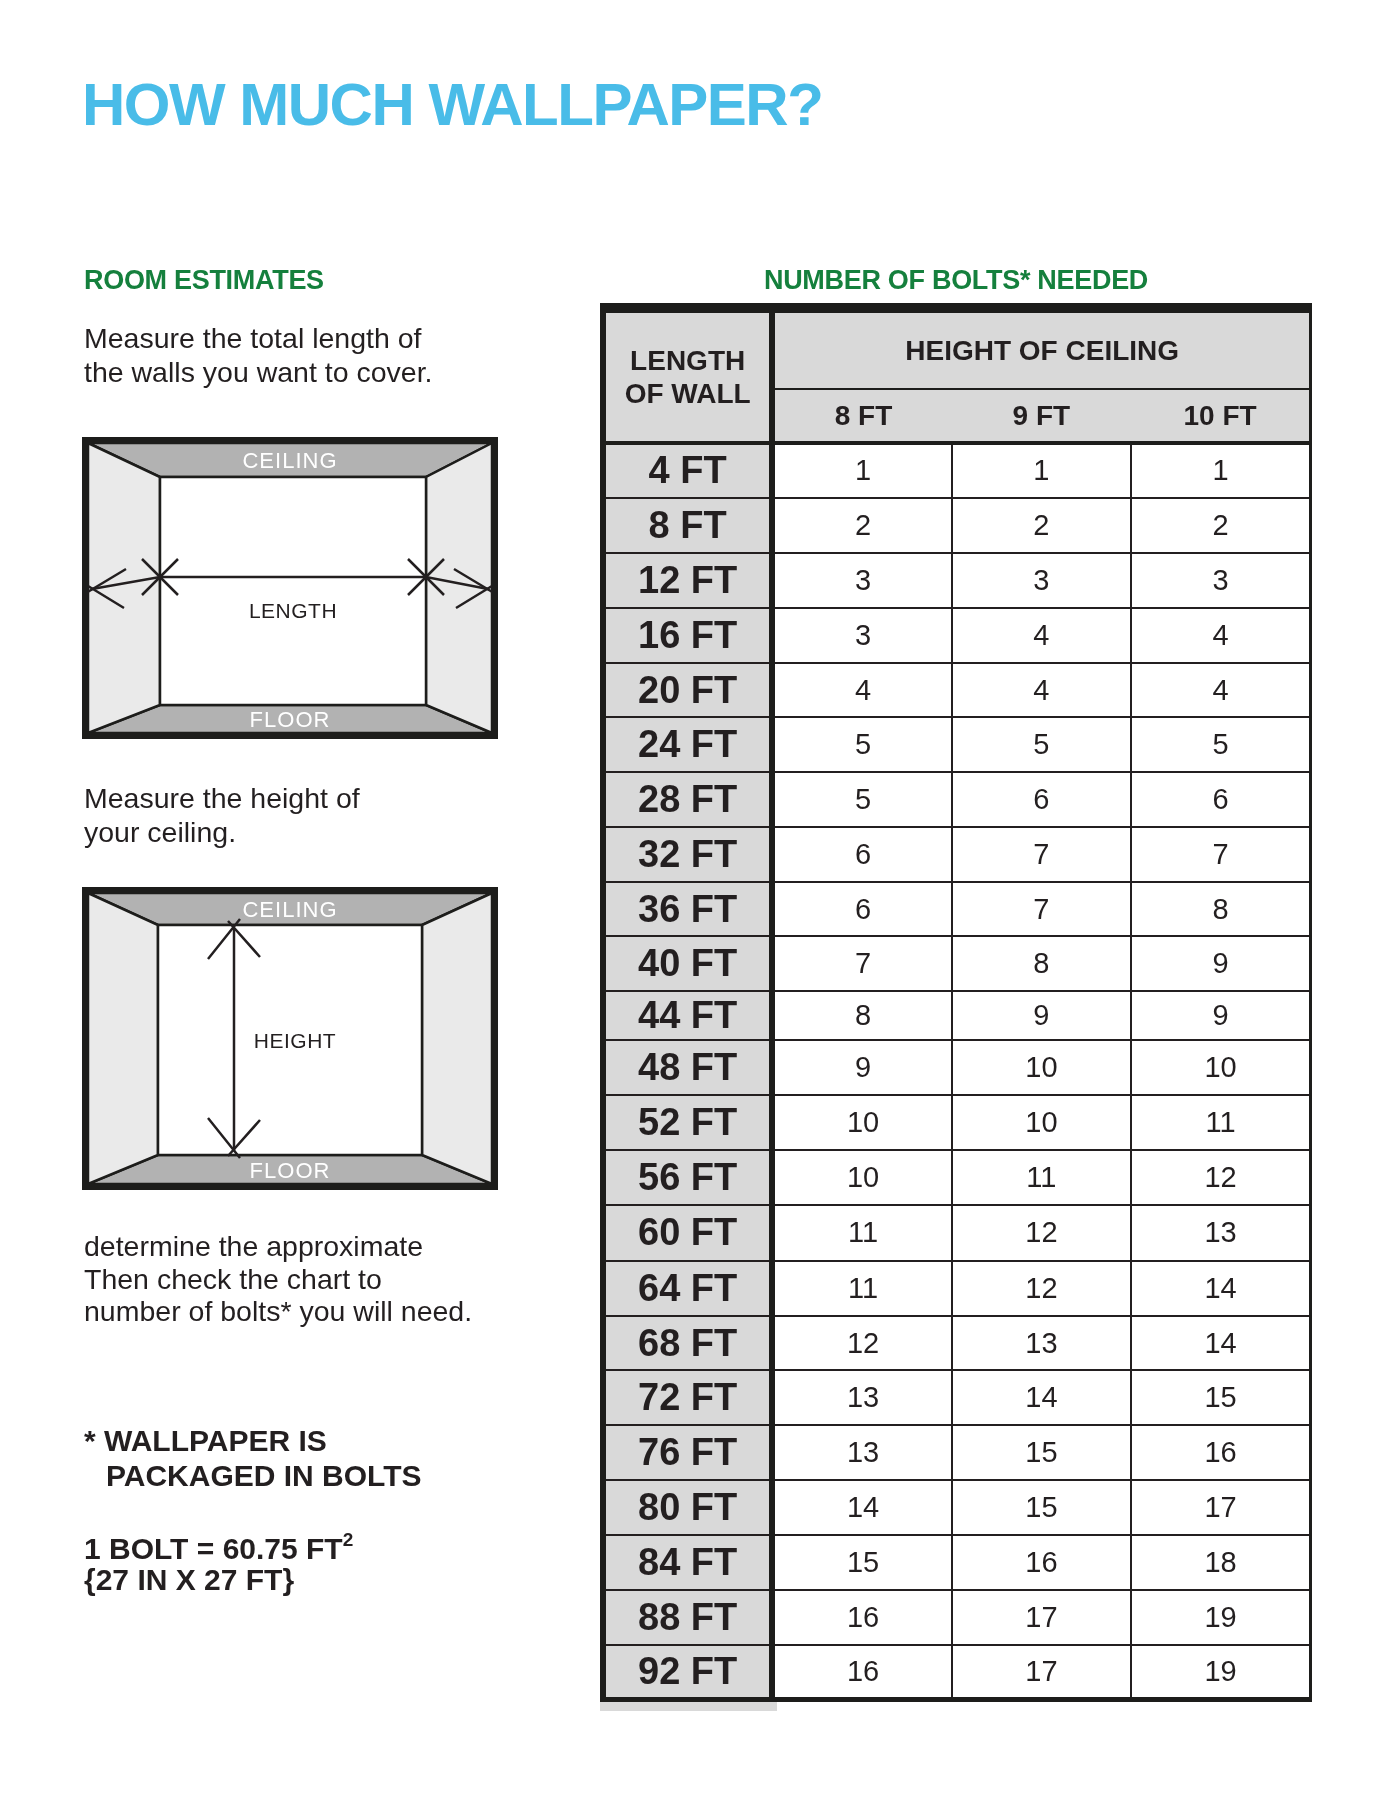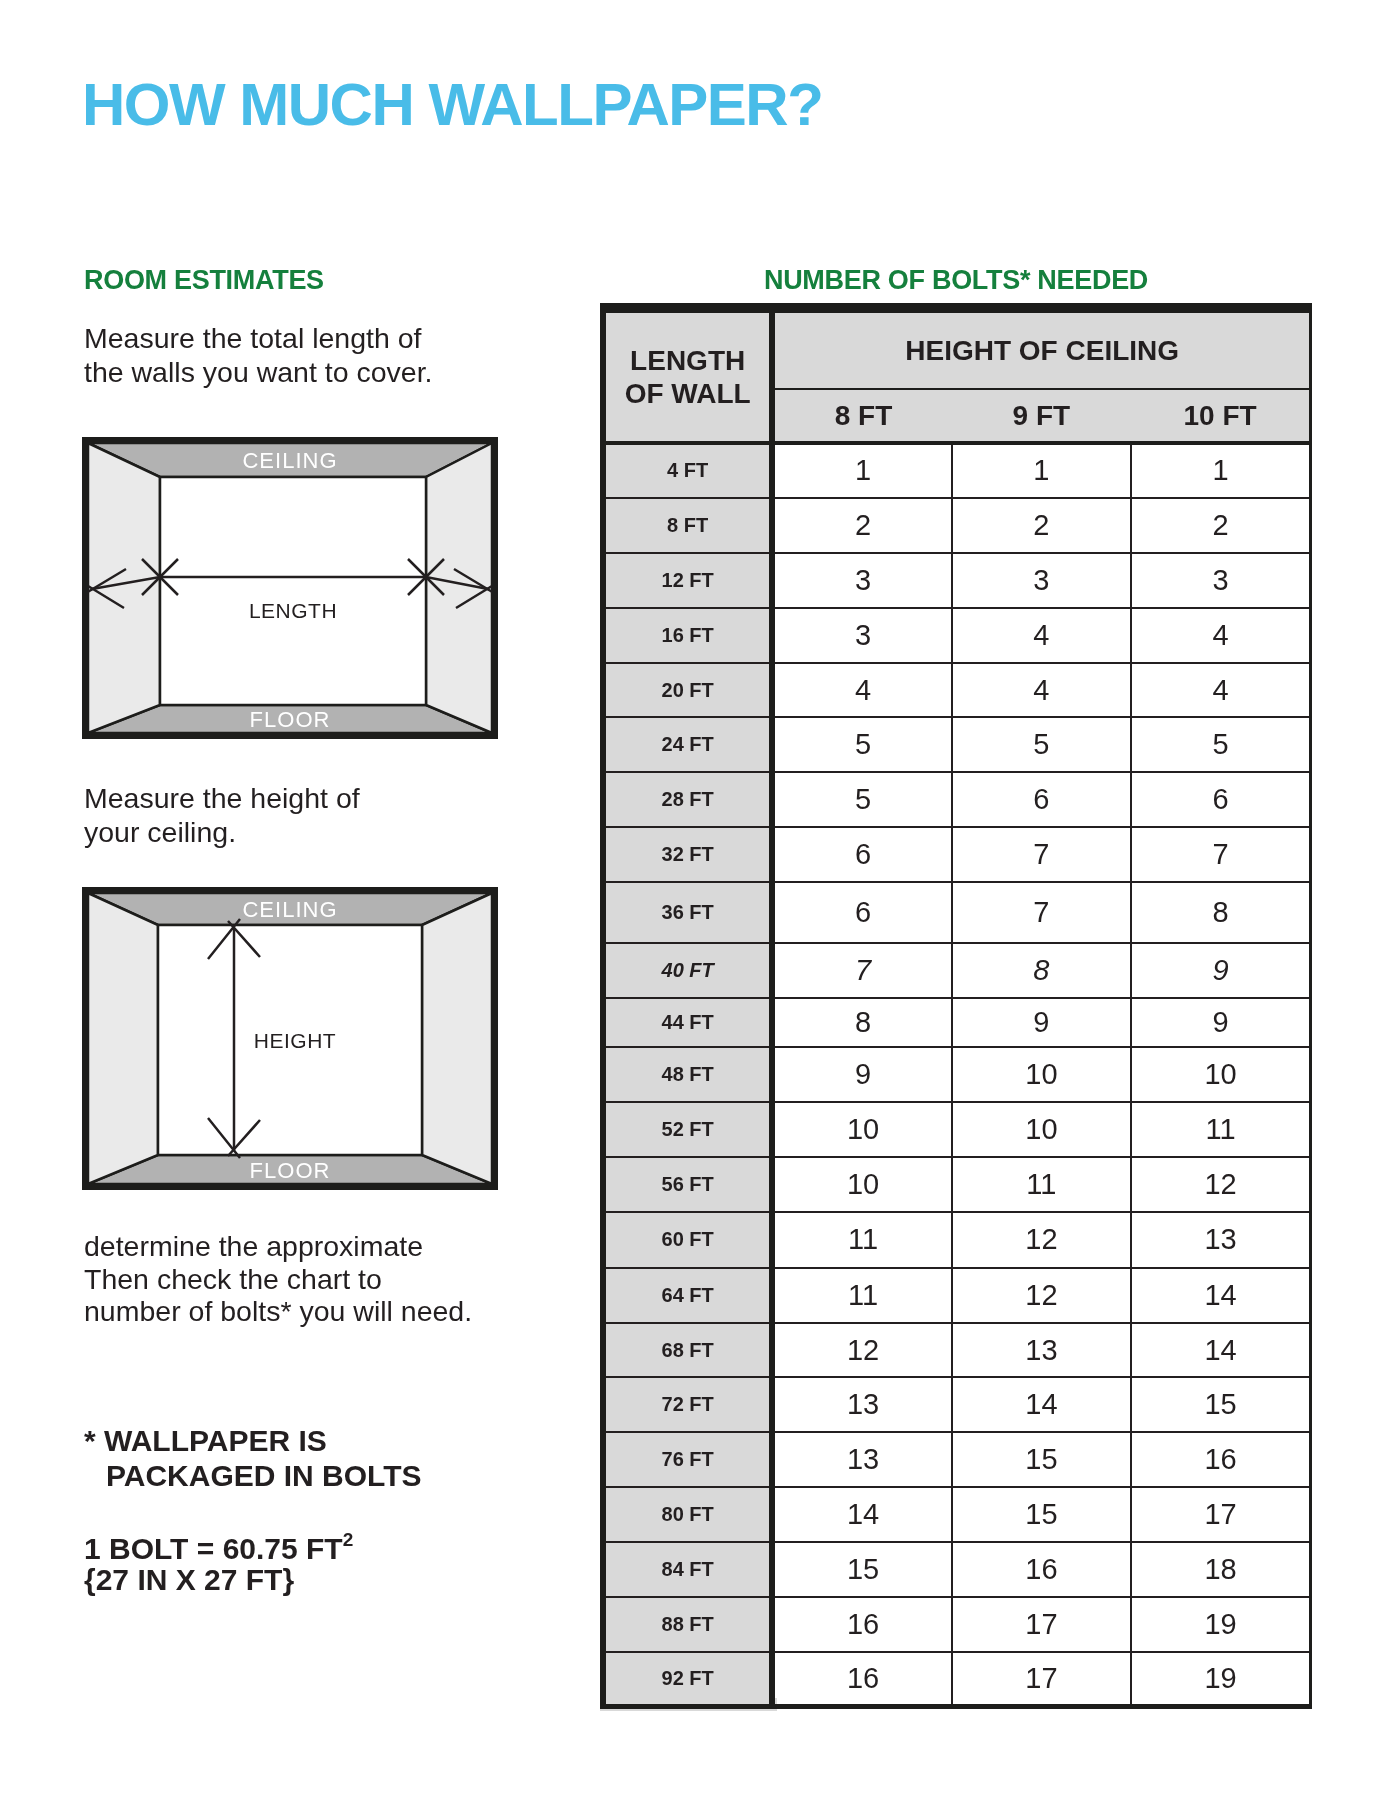"4 FT" #bolts-table tbody td.rowhead { font-size: 20px -> 38px }
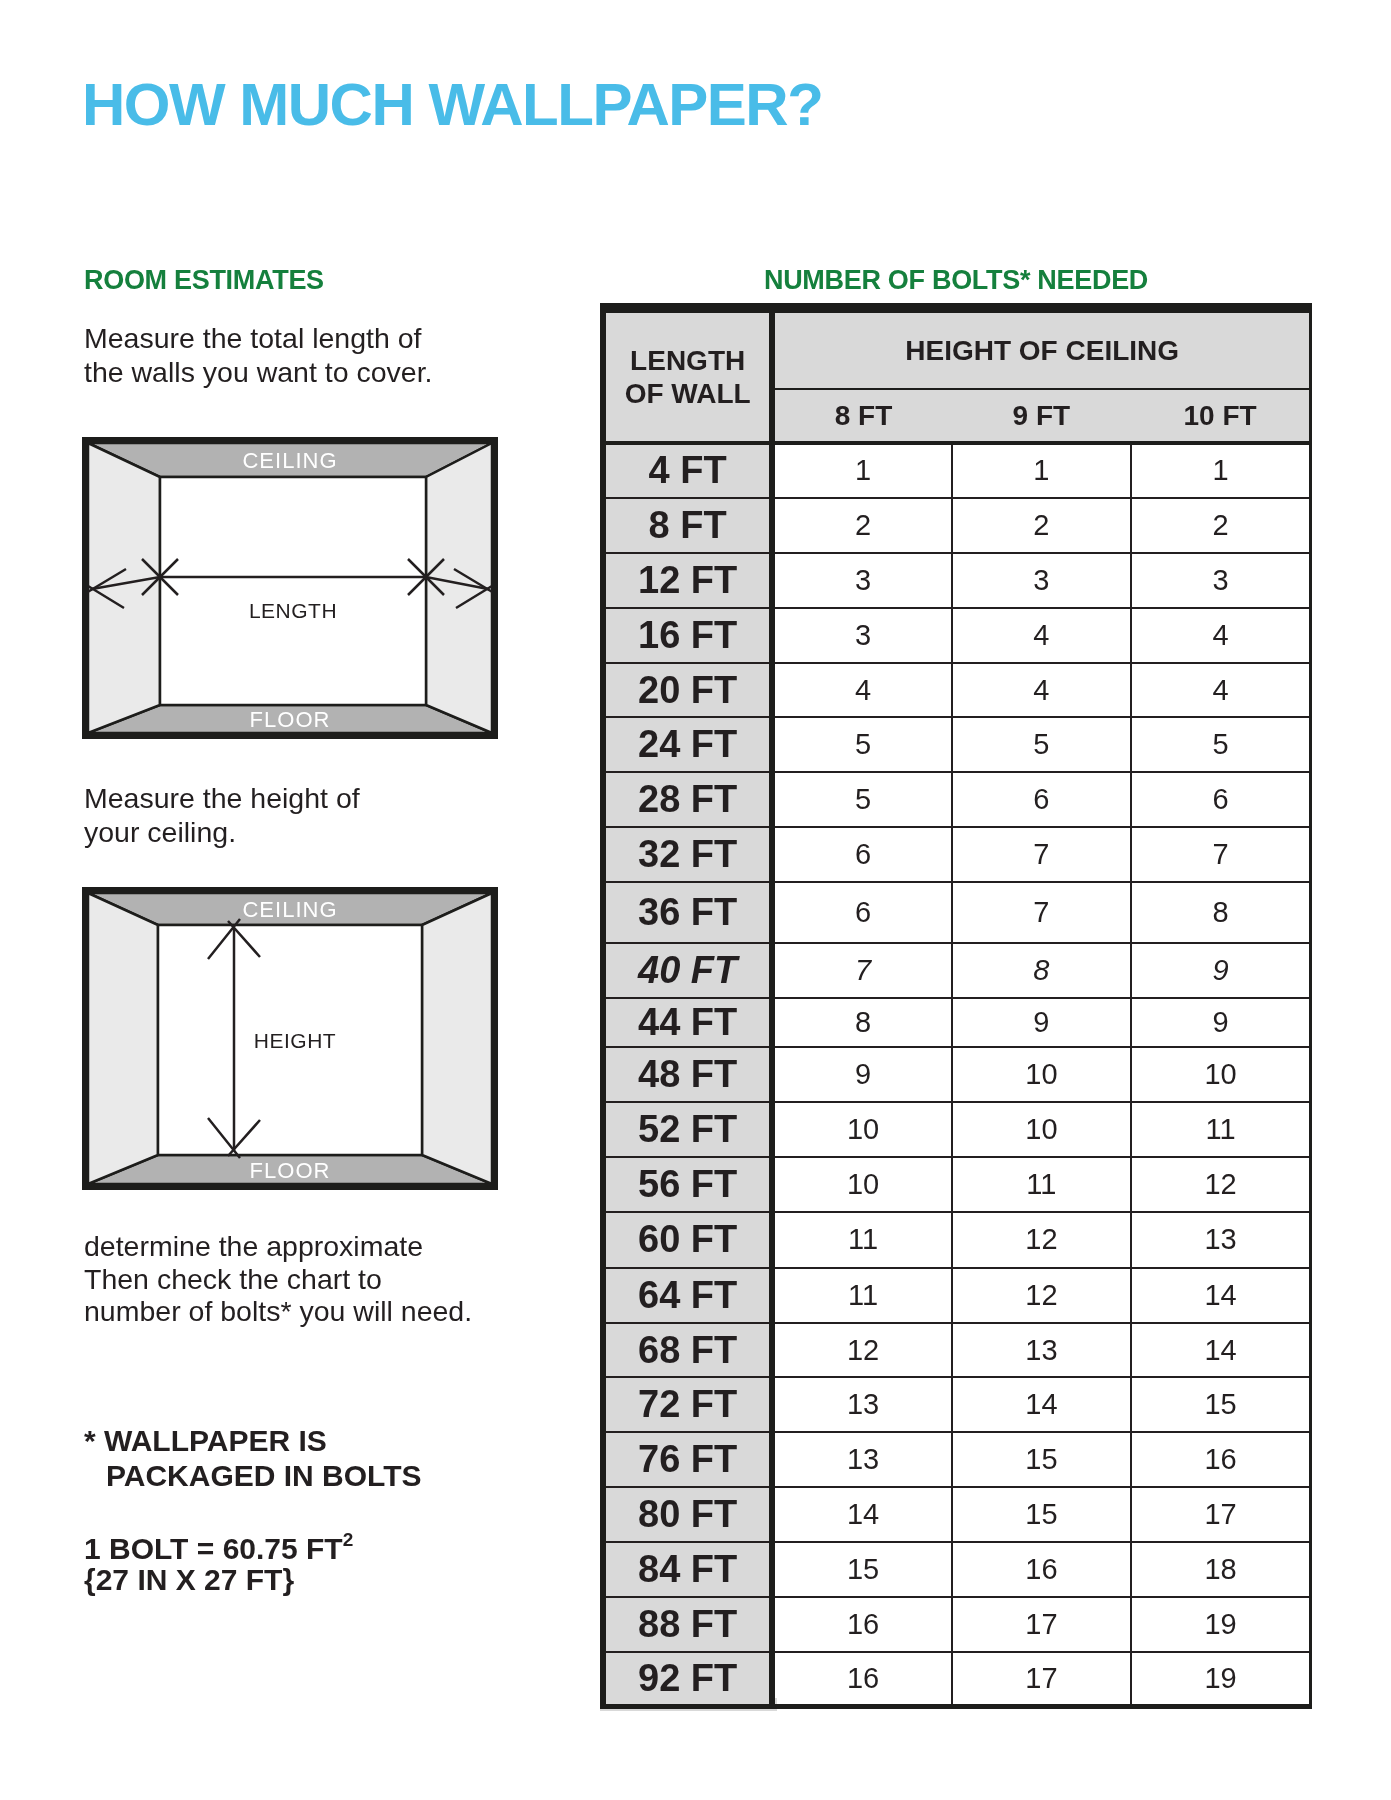"36 FT" tr { height: 61px -> 54px }
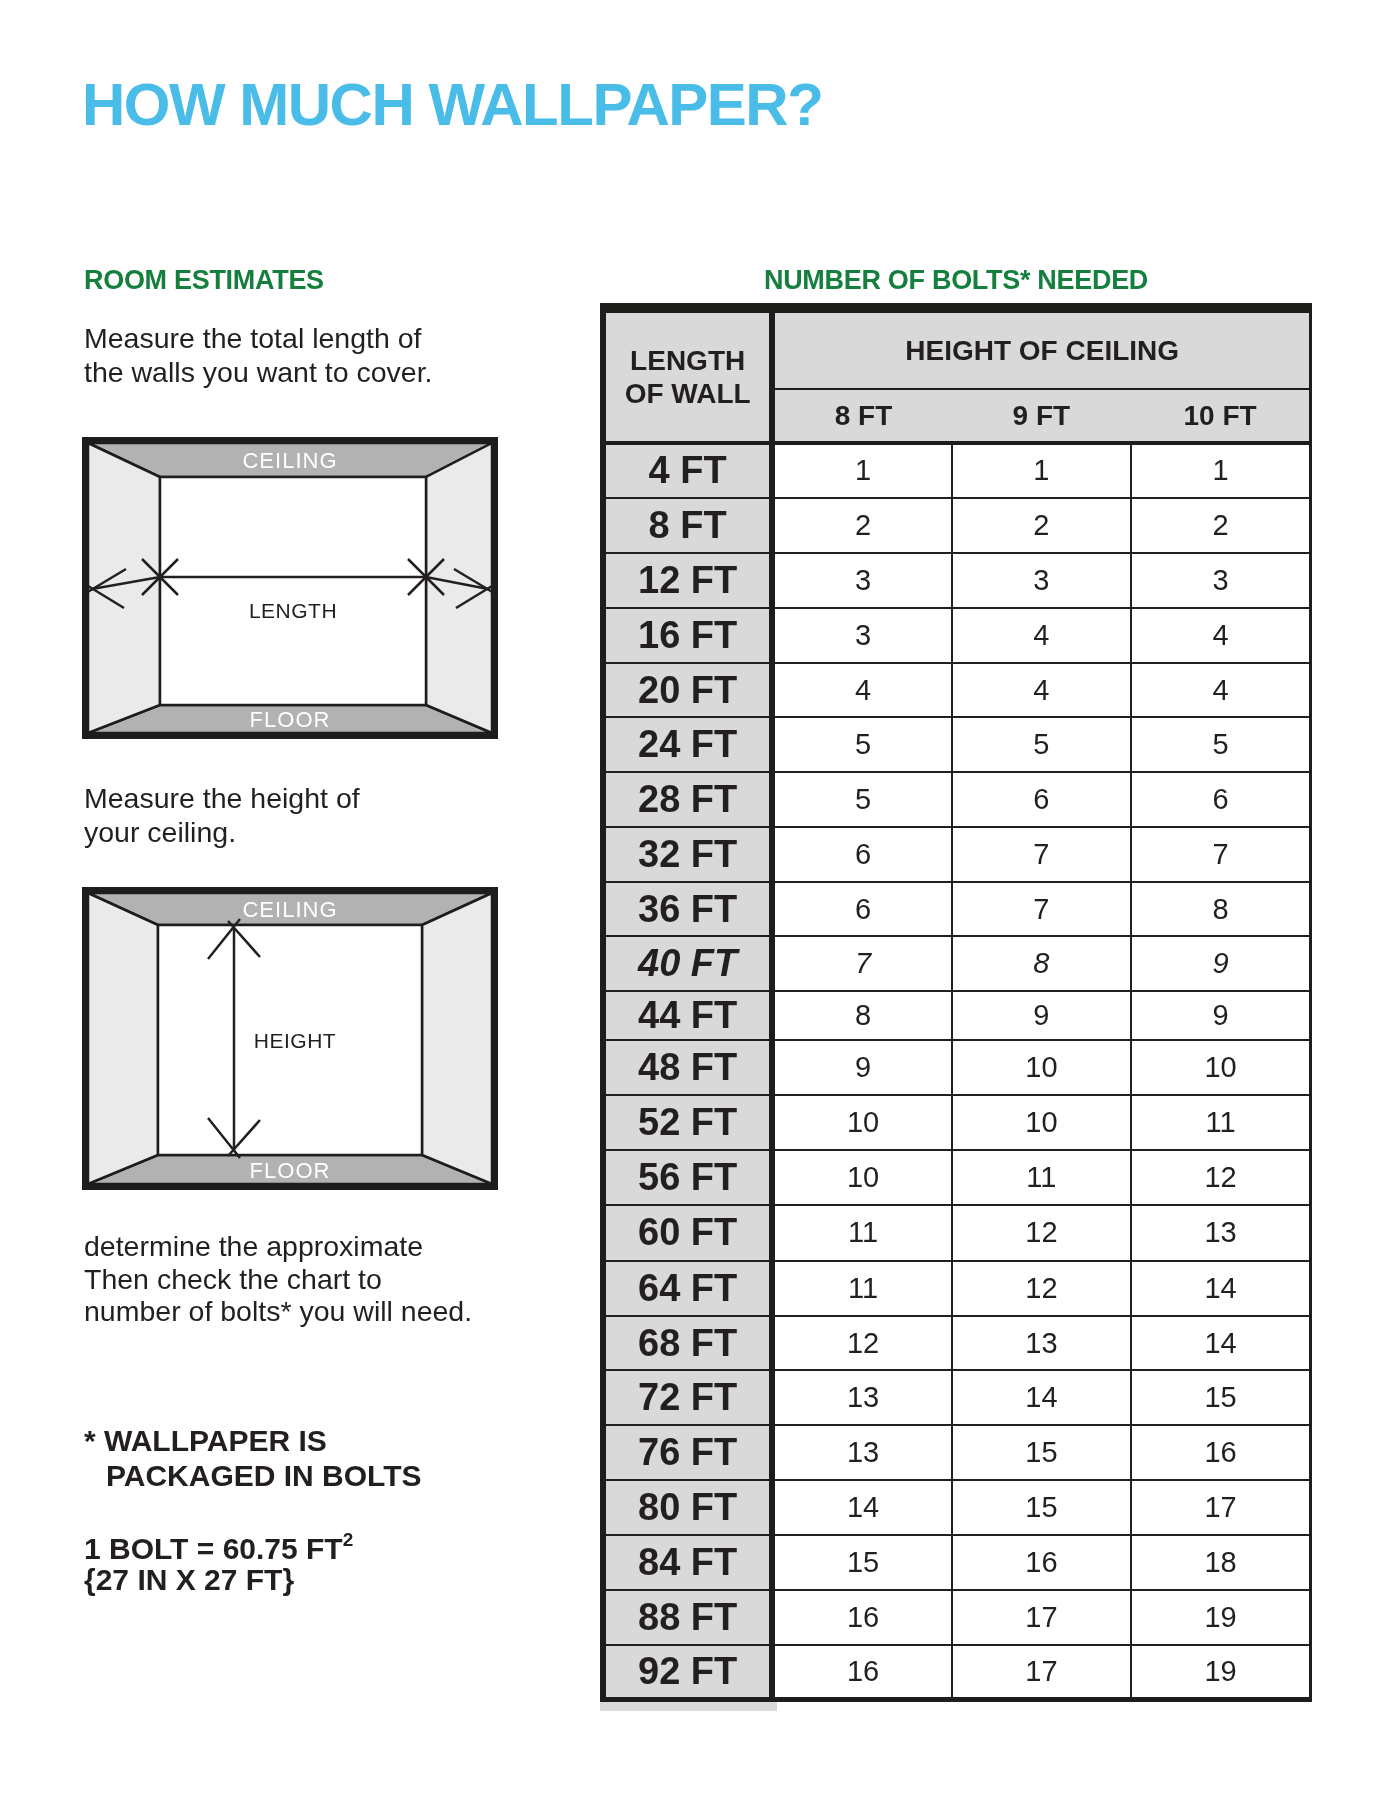"40 FT" tr { font-style: italic -> none }
